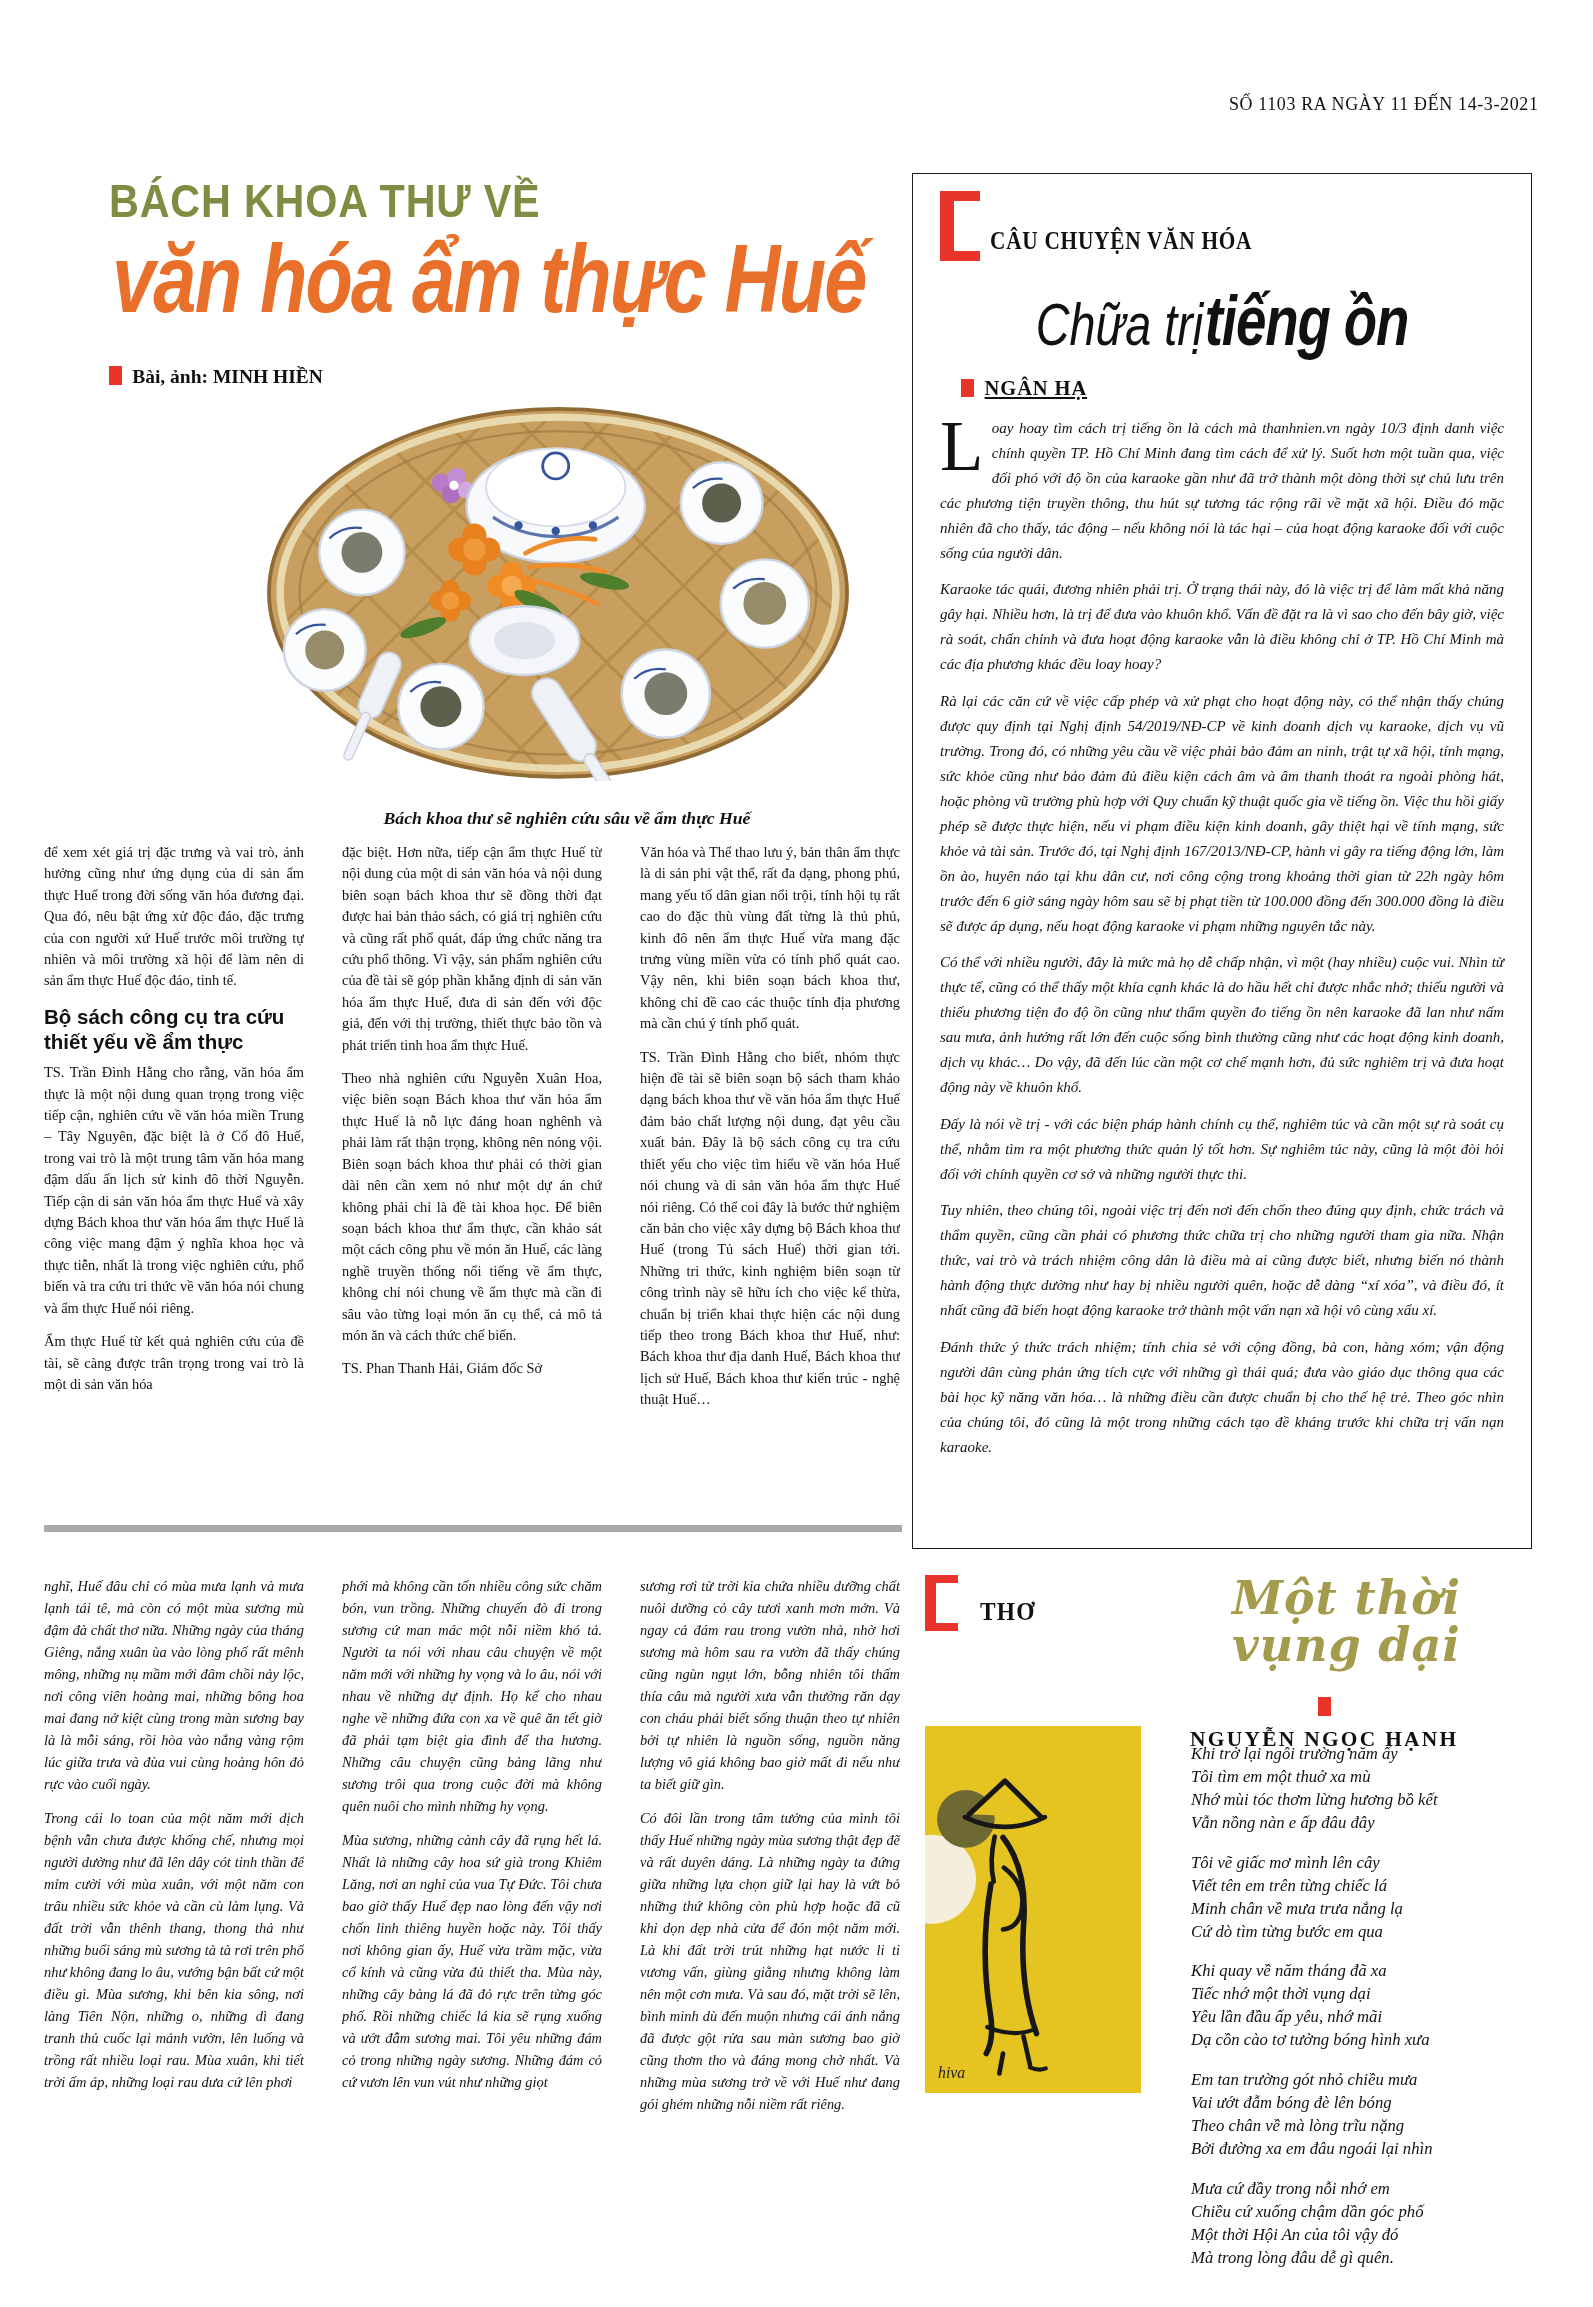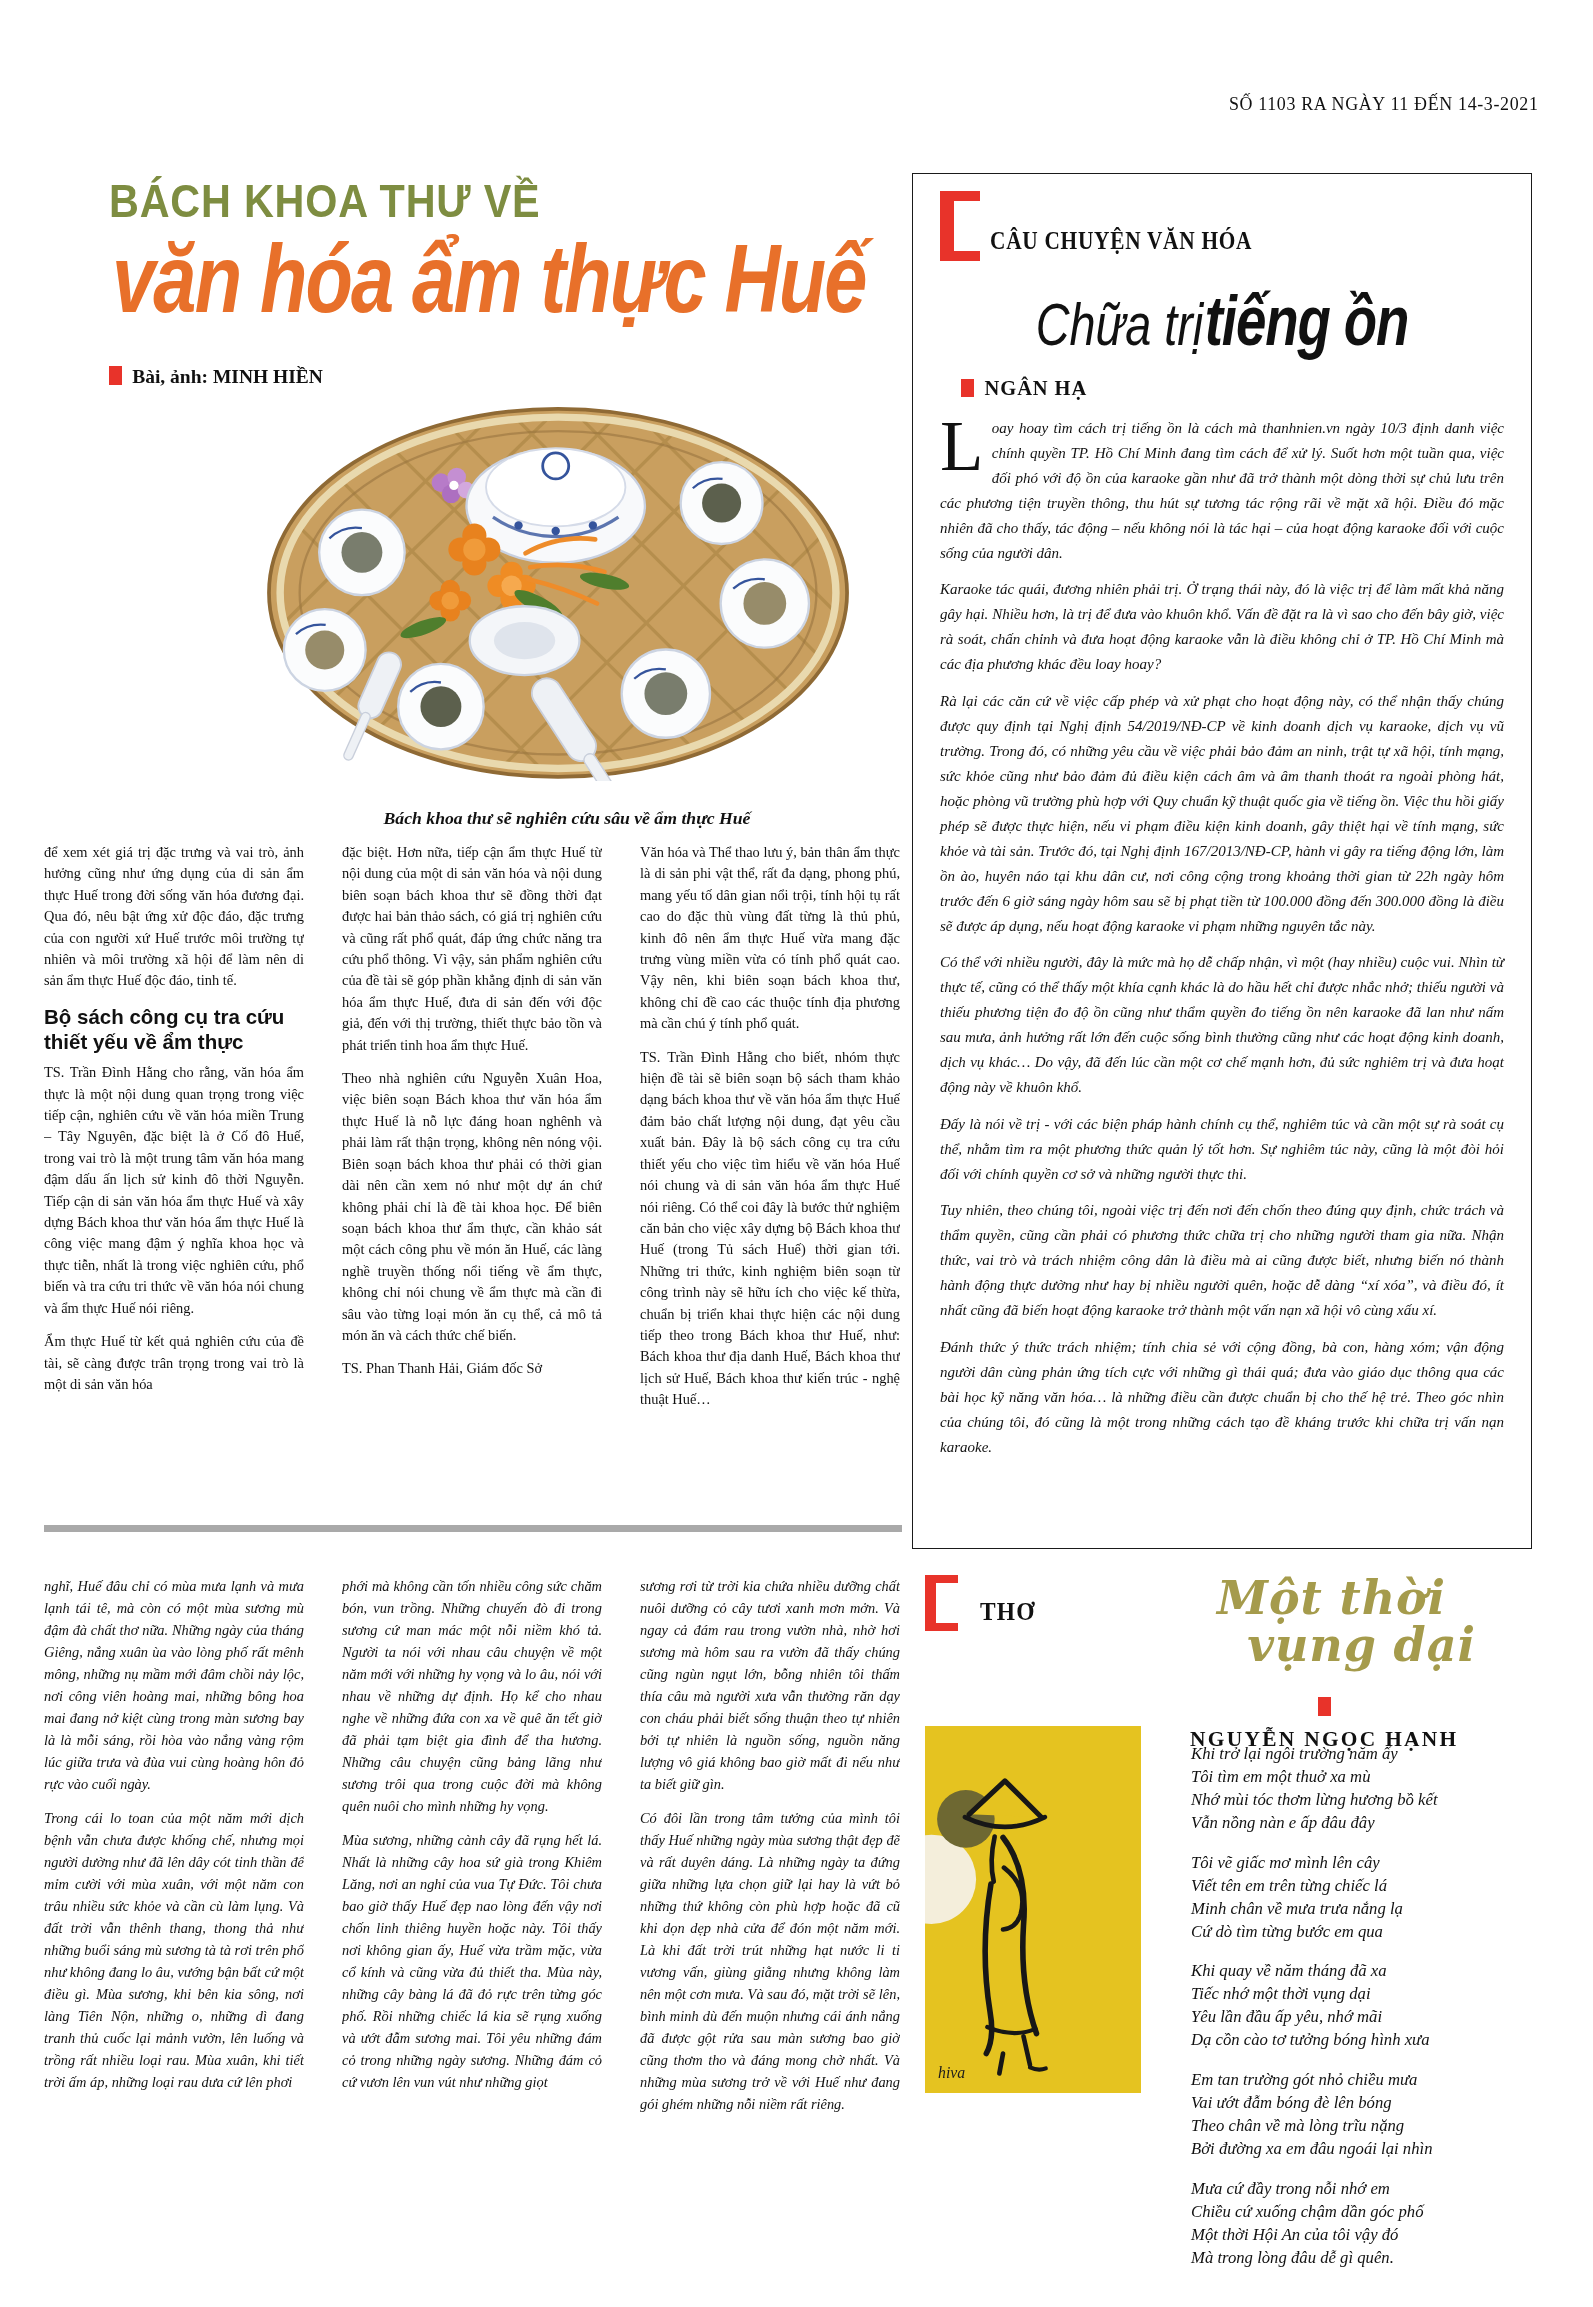"NGÂN HẠ" .cs-byline { text-decoration: none -> underline }
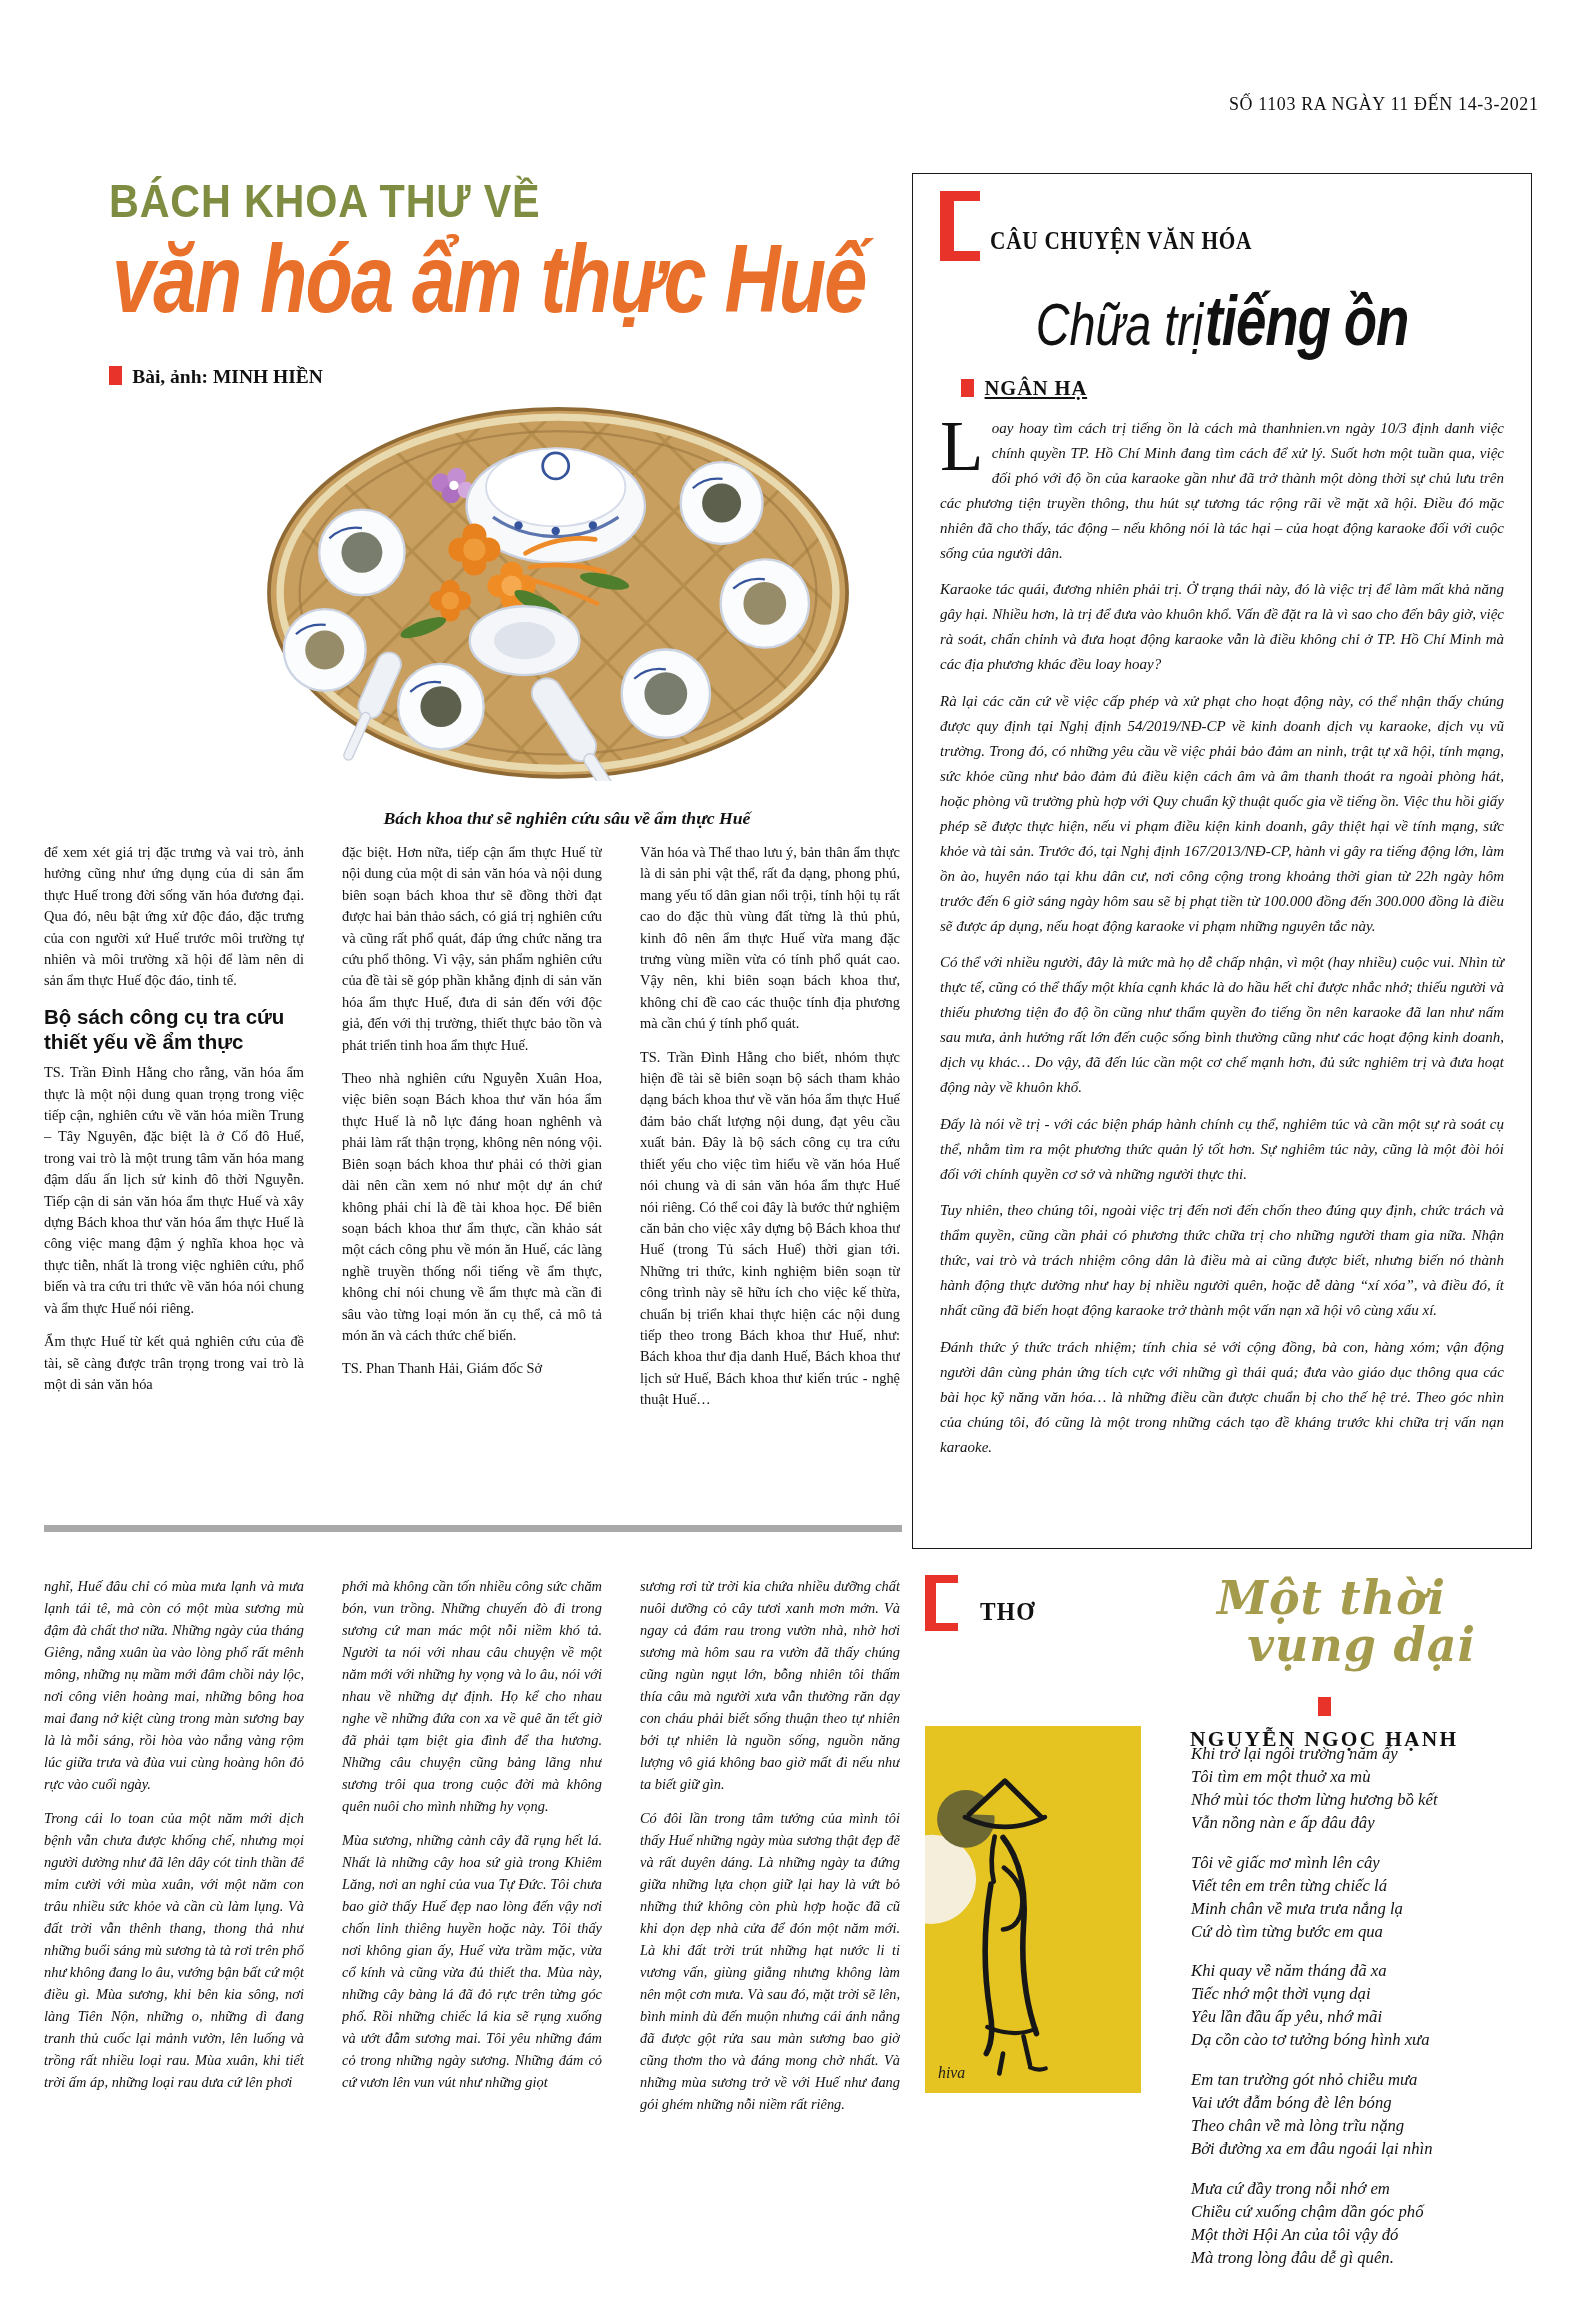"Một thời" .poem-title { right: 26px -> 11px; text-align: center -> left }
